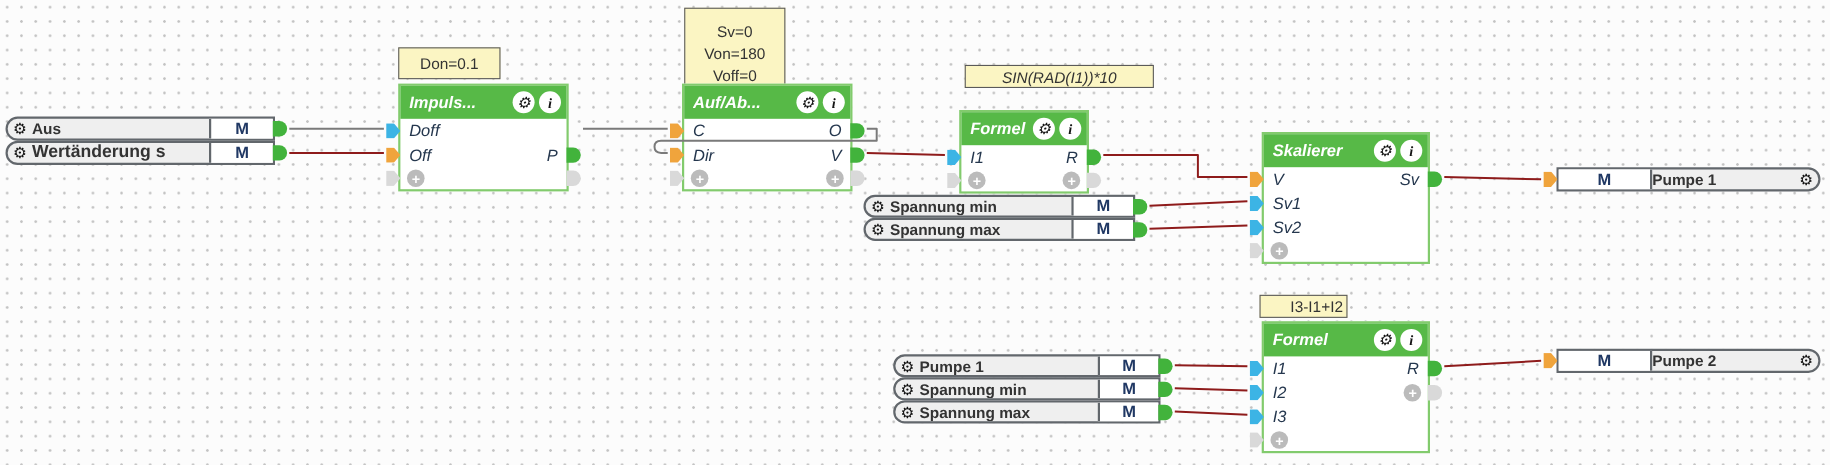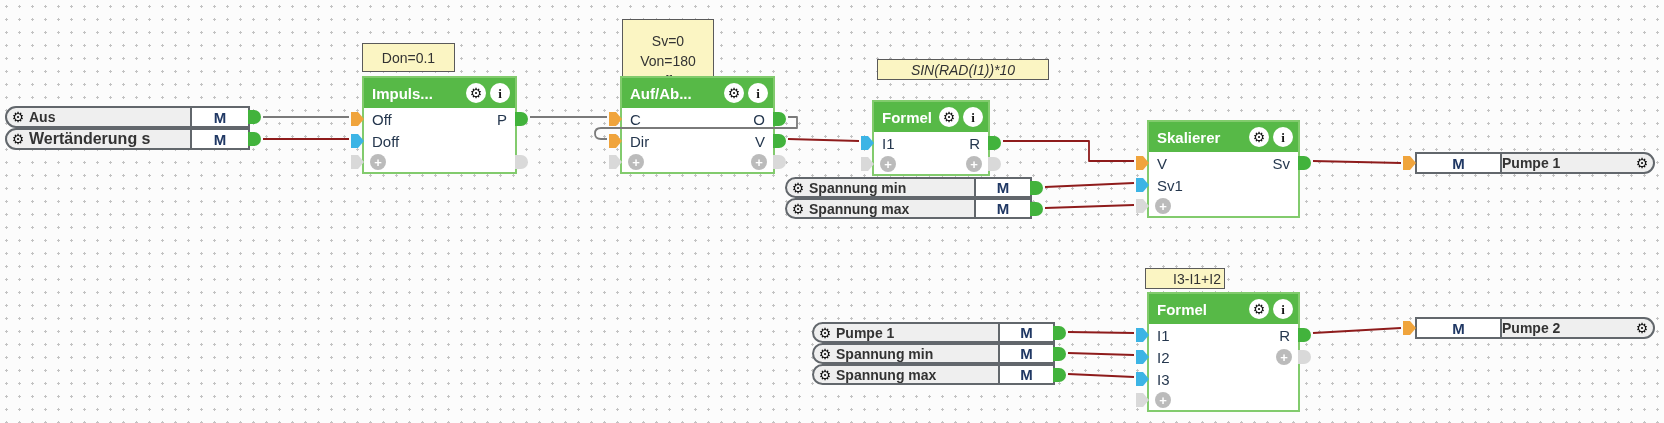"Sv=0" div.ylabel { margin-top: 12px -> none }
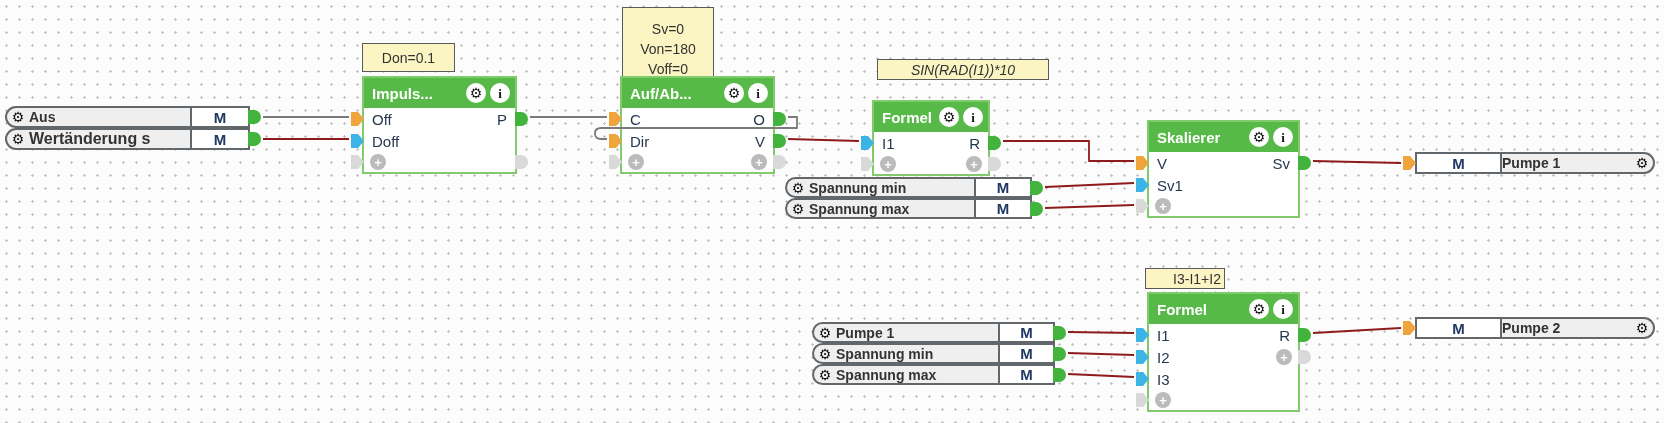"Impuls..." .block { font-style: none -> italic }
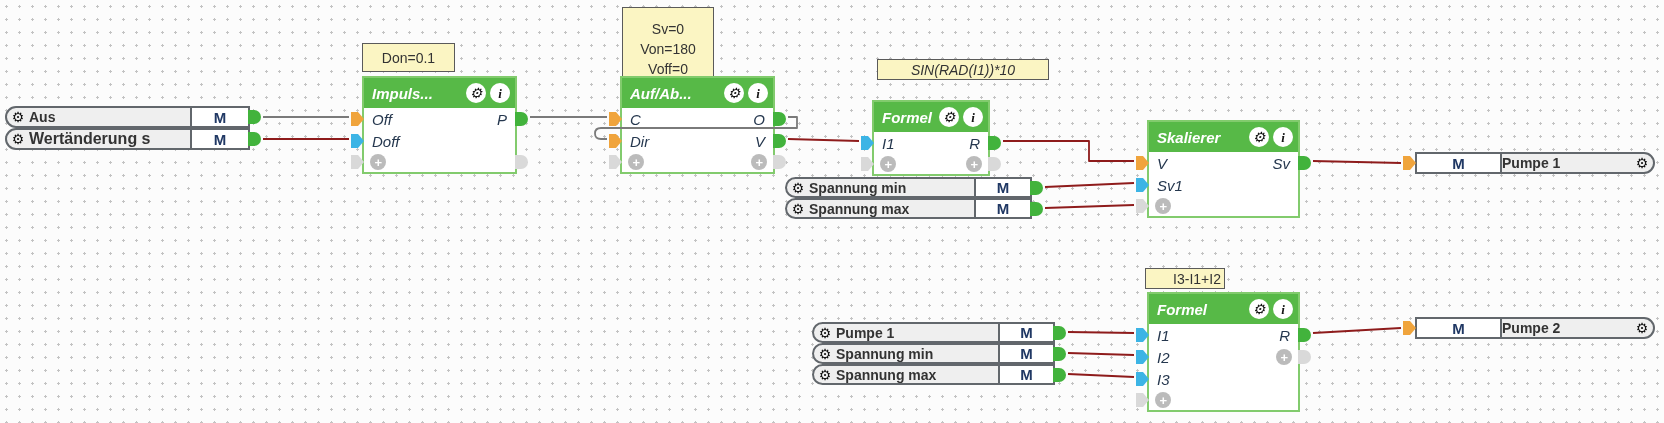"Off" div.row { order: before "Doff" -> after "Doff" }
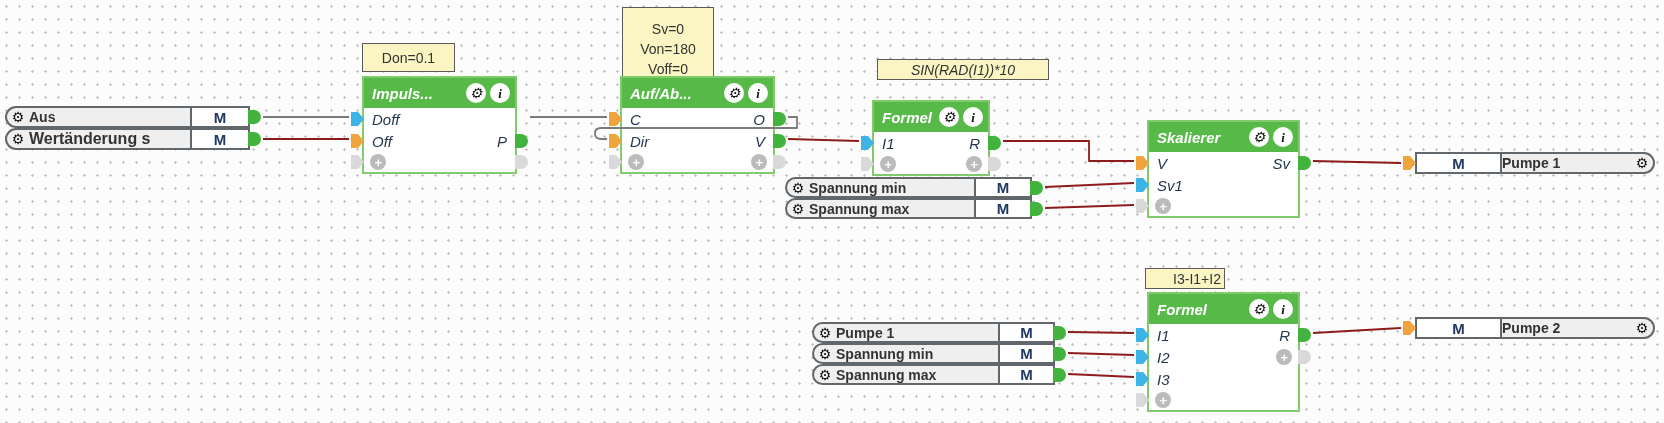"Sv2" div.row { html: none -> <div> <span></span> <span>Sv2</span> </div> }
